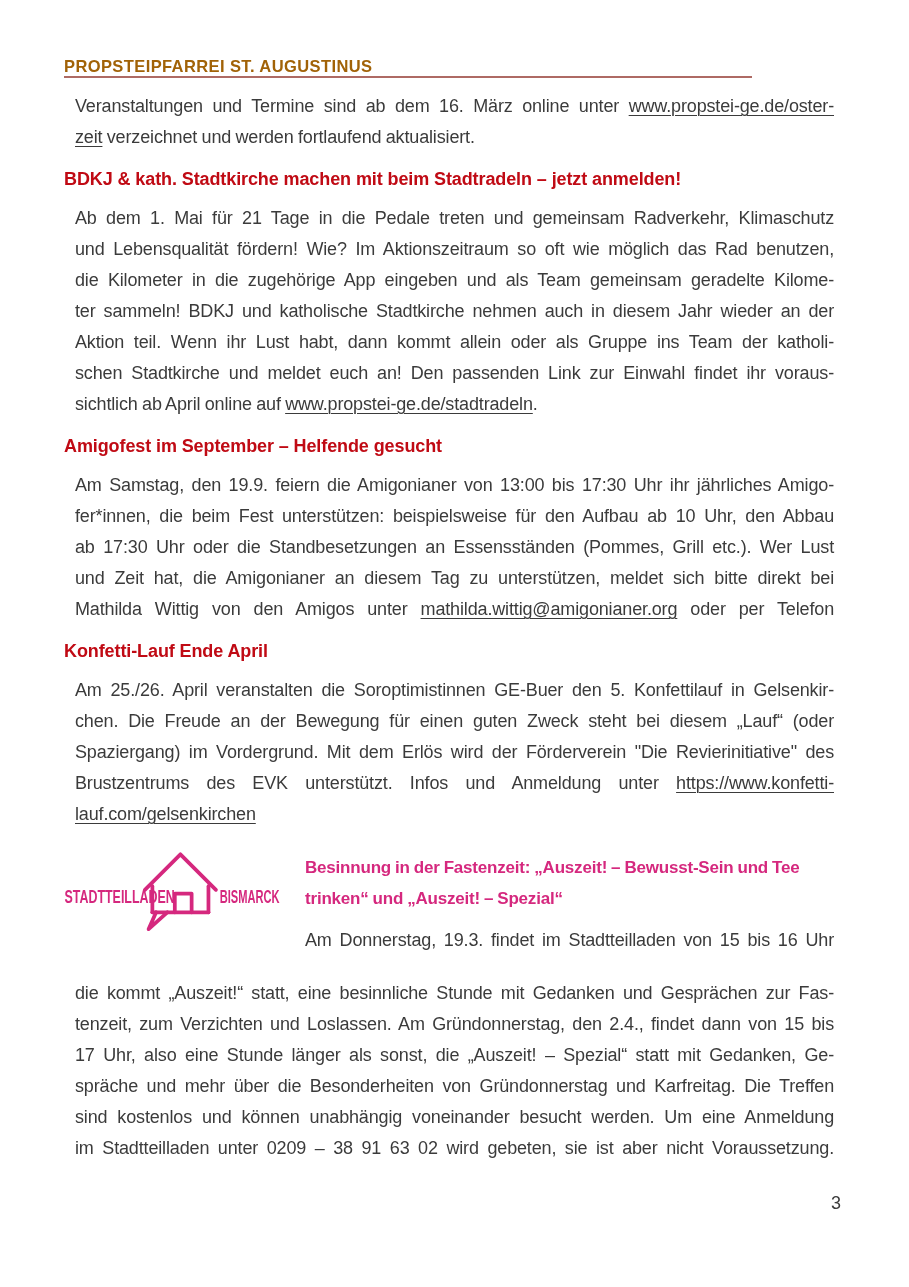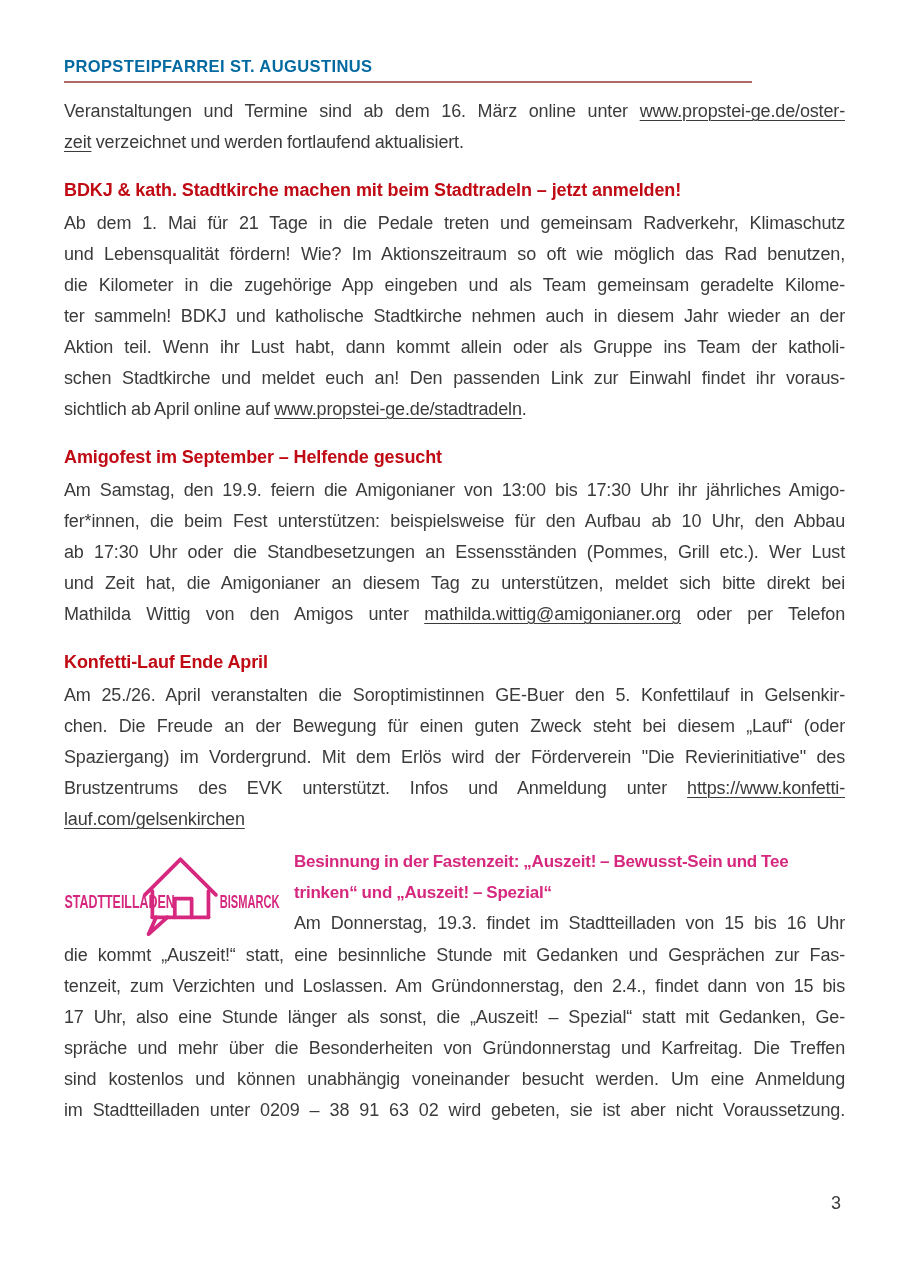"PROPSTEIPFARREI ST. AUGUSTINUS" .doc-header { color: #0369a1 -> #a16207; padding-bottom: 5px -> none }
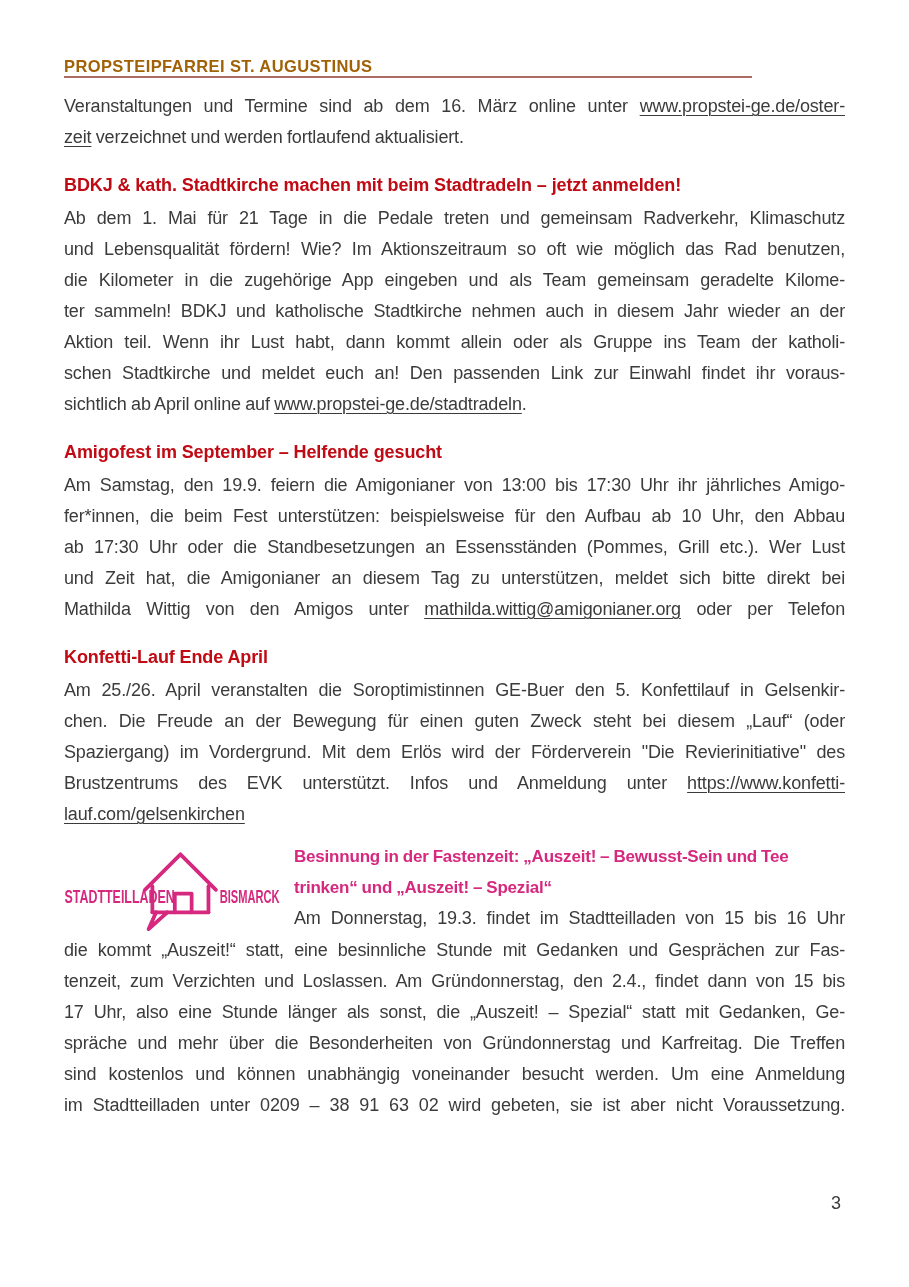"Veranstaltungen und Termine sind ab" .para { margin: 0 -> 11px }
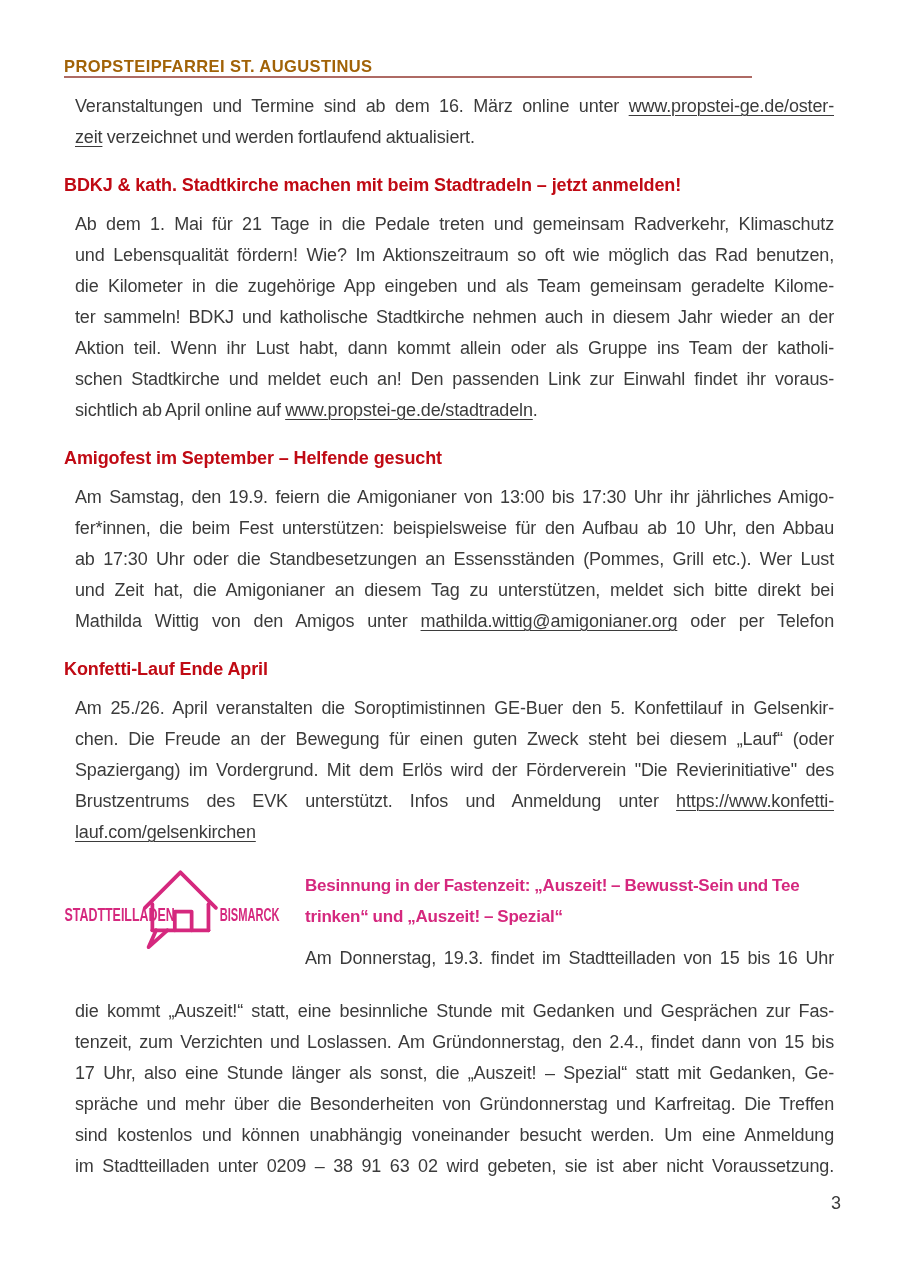"BDKJ & kath. Stadtkirche machen" .sec-heading { margin: 19px 0 5px 0 -> 13px 0 5px 0 }
